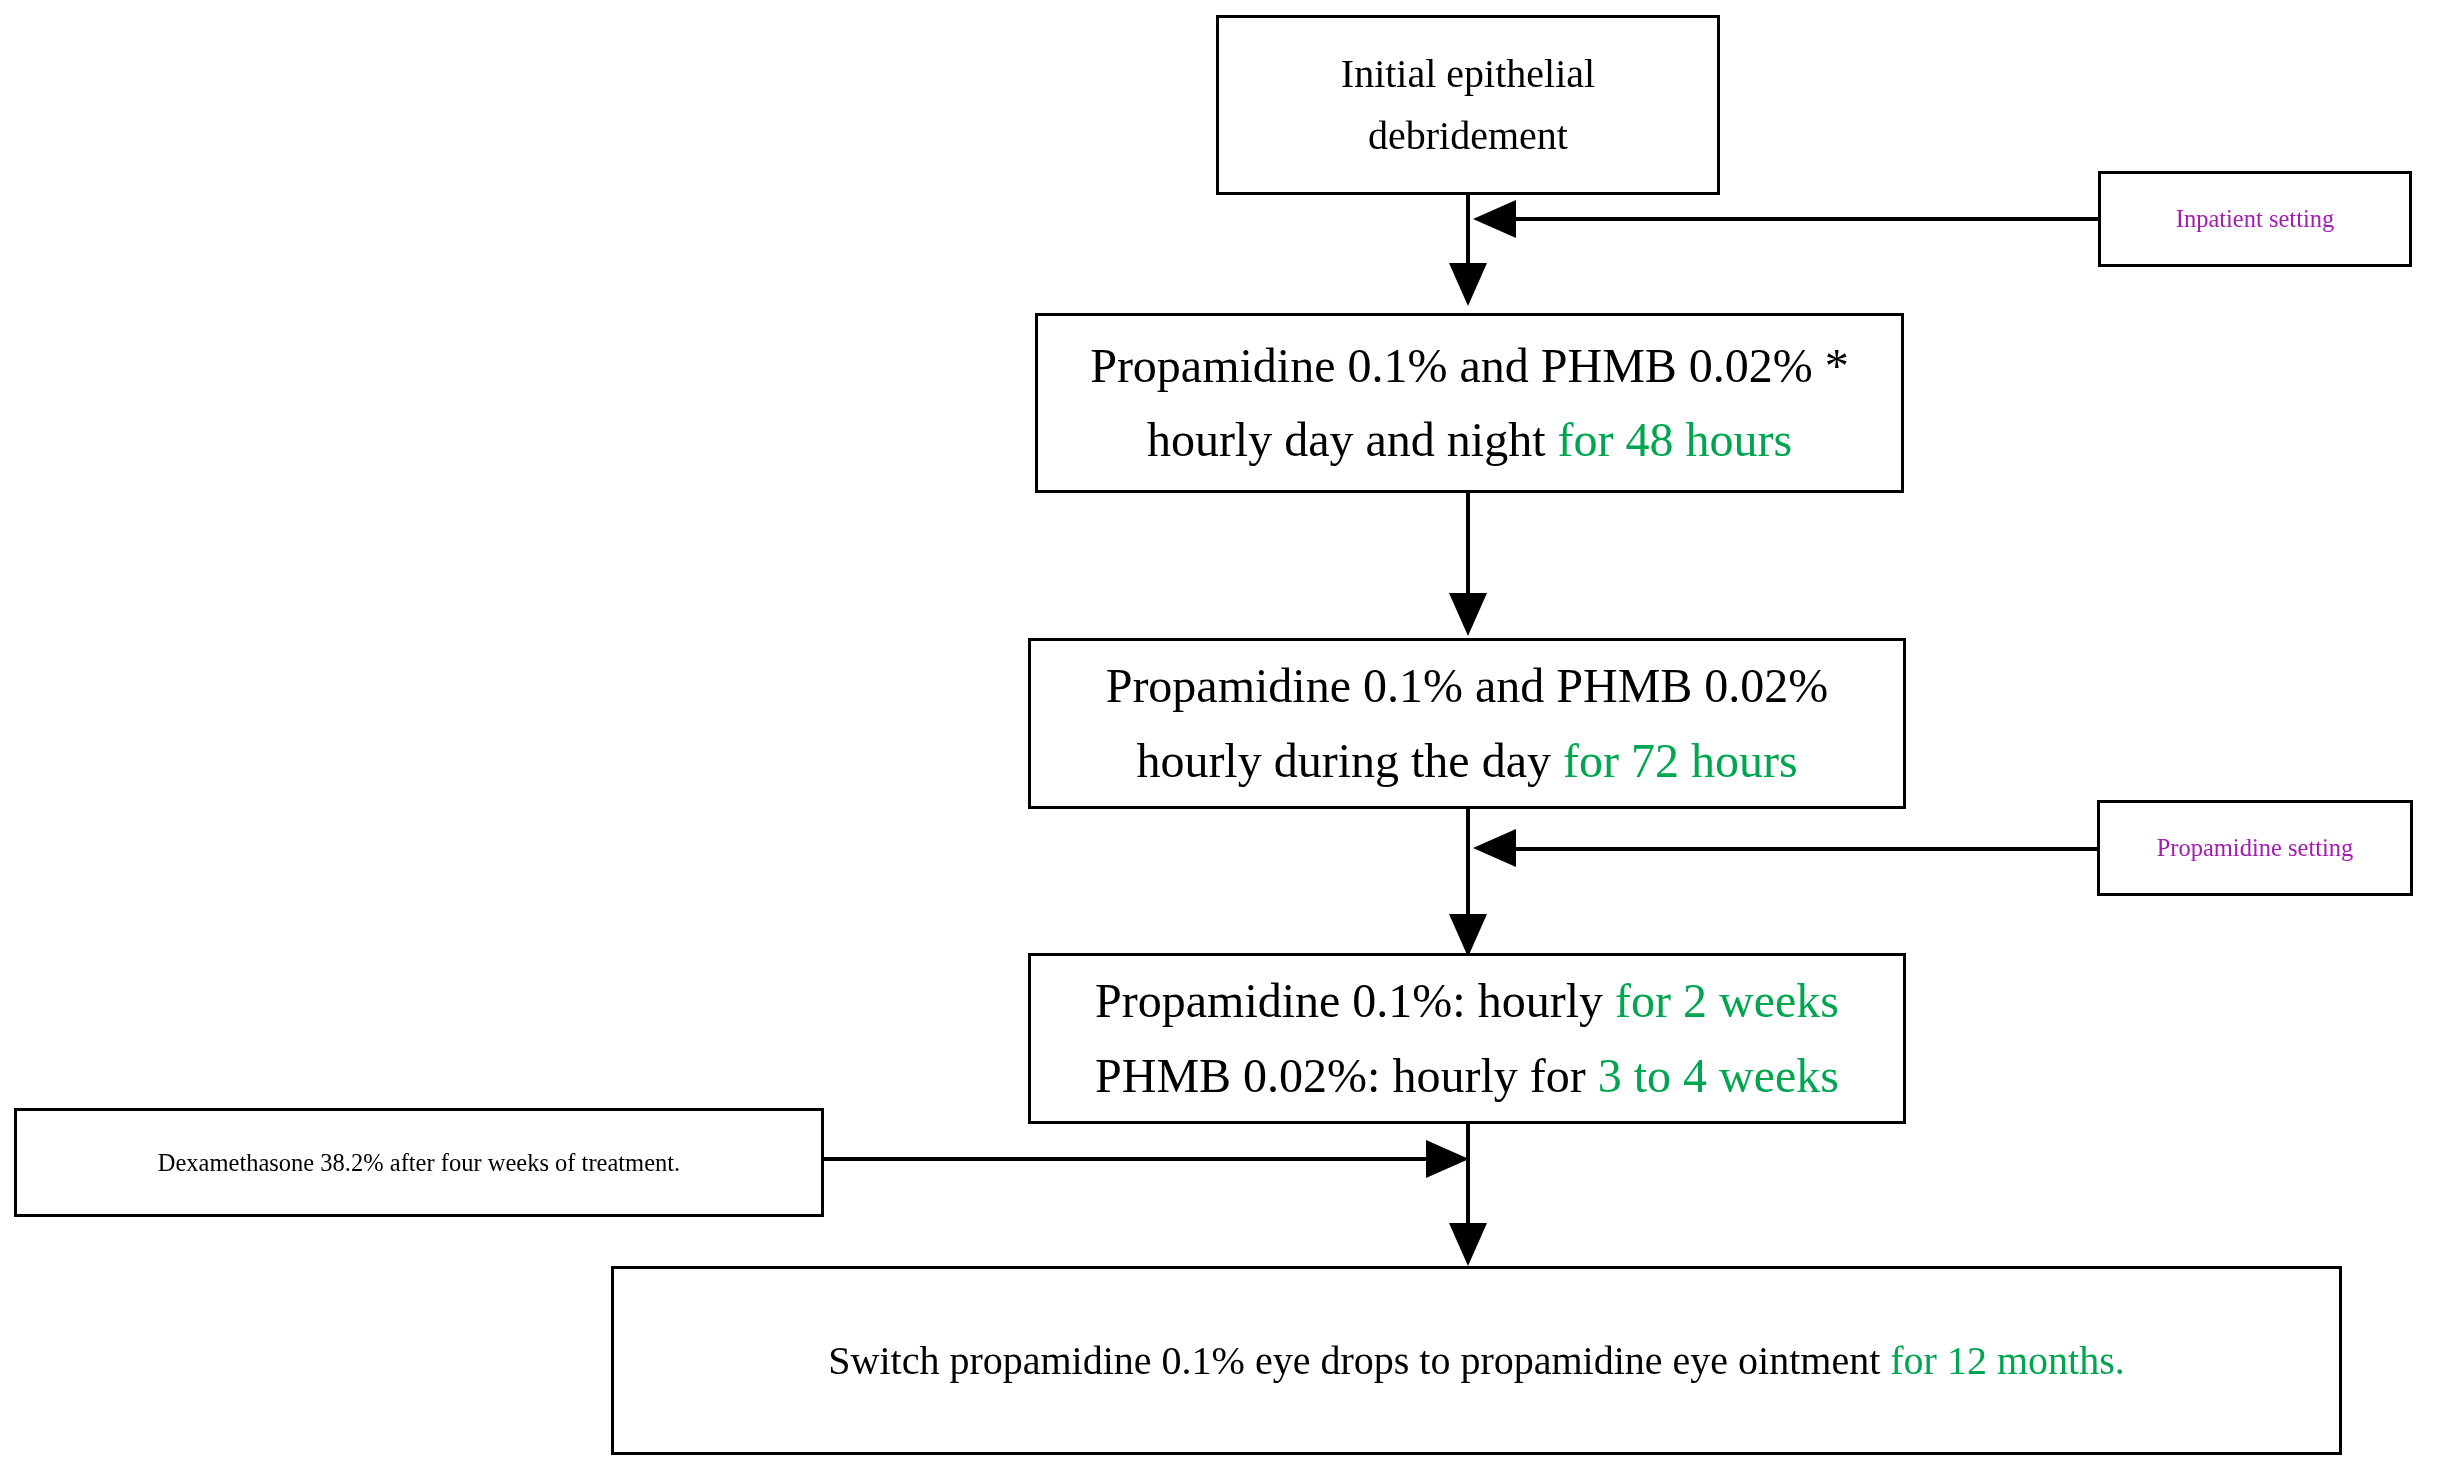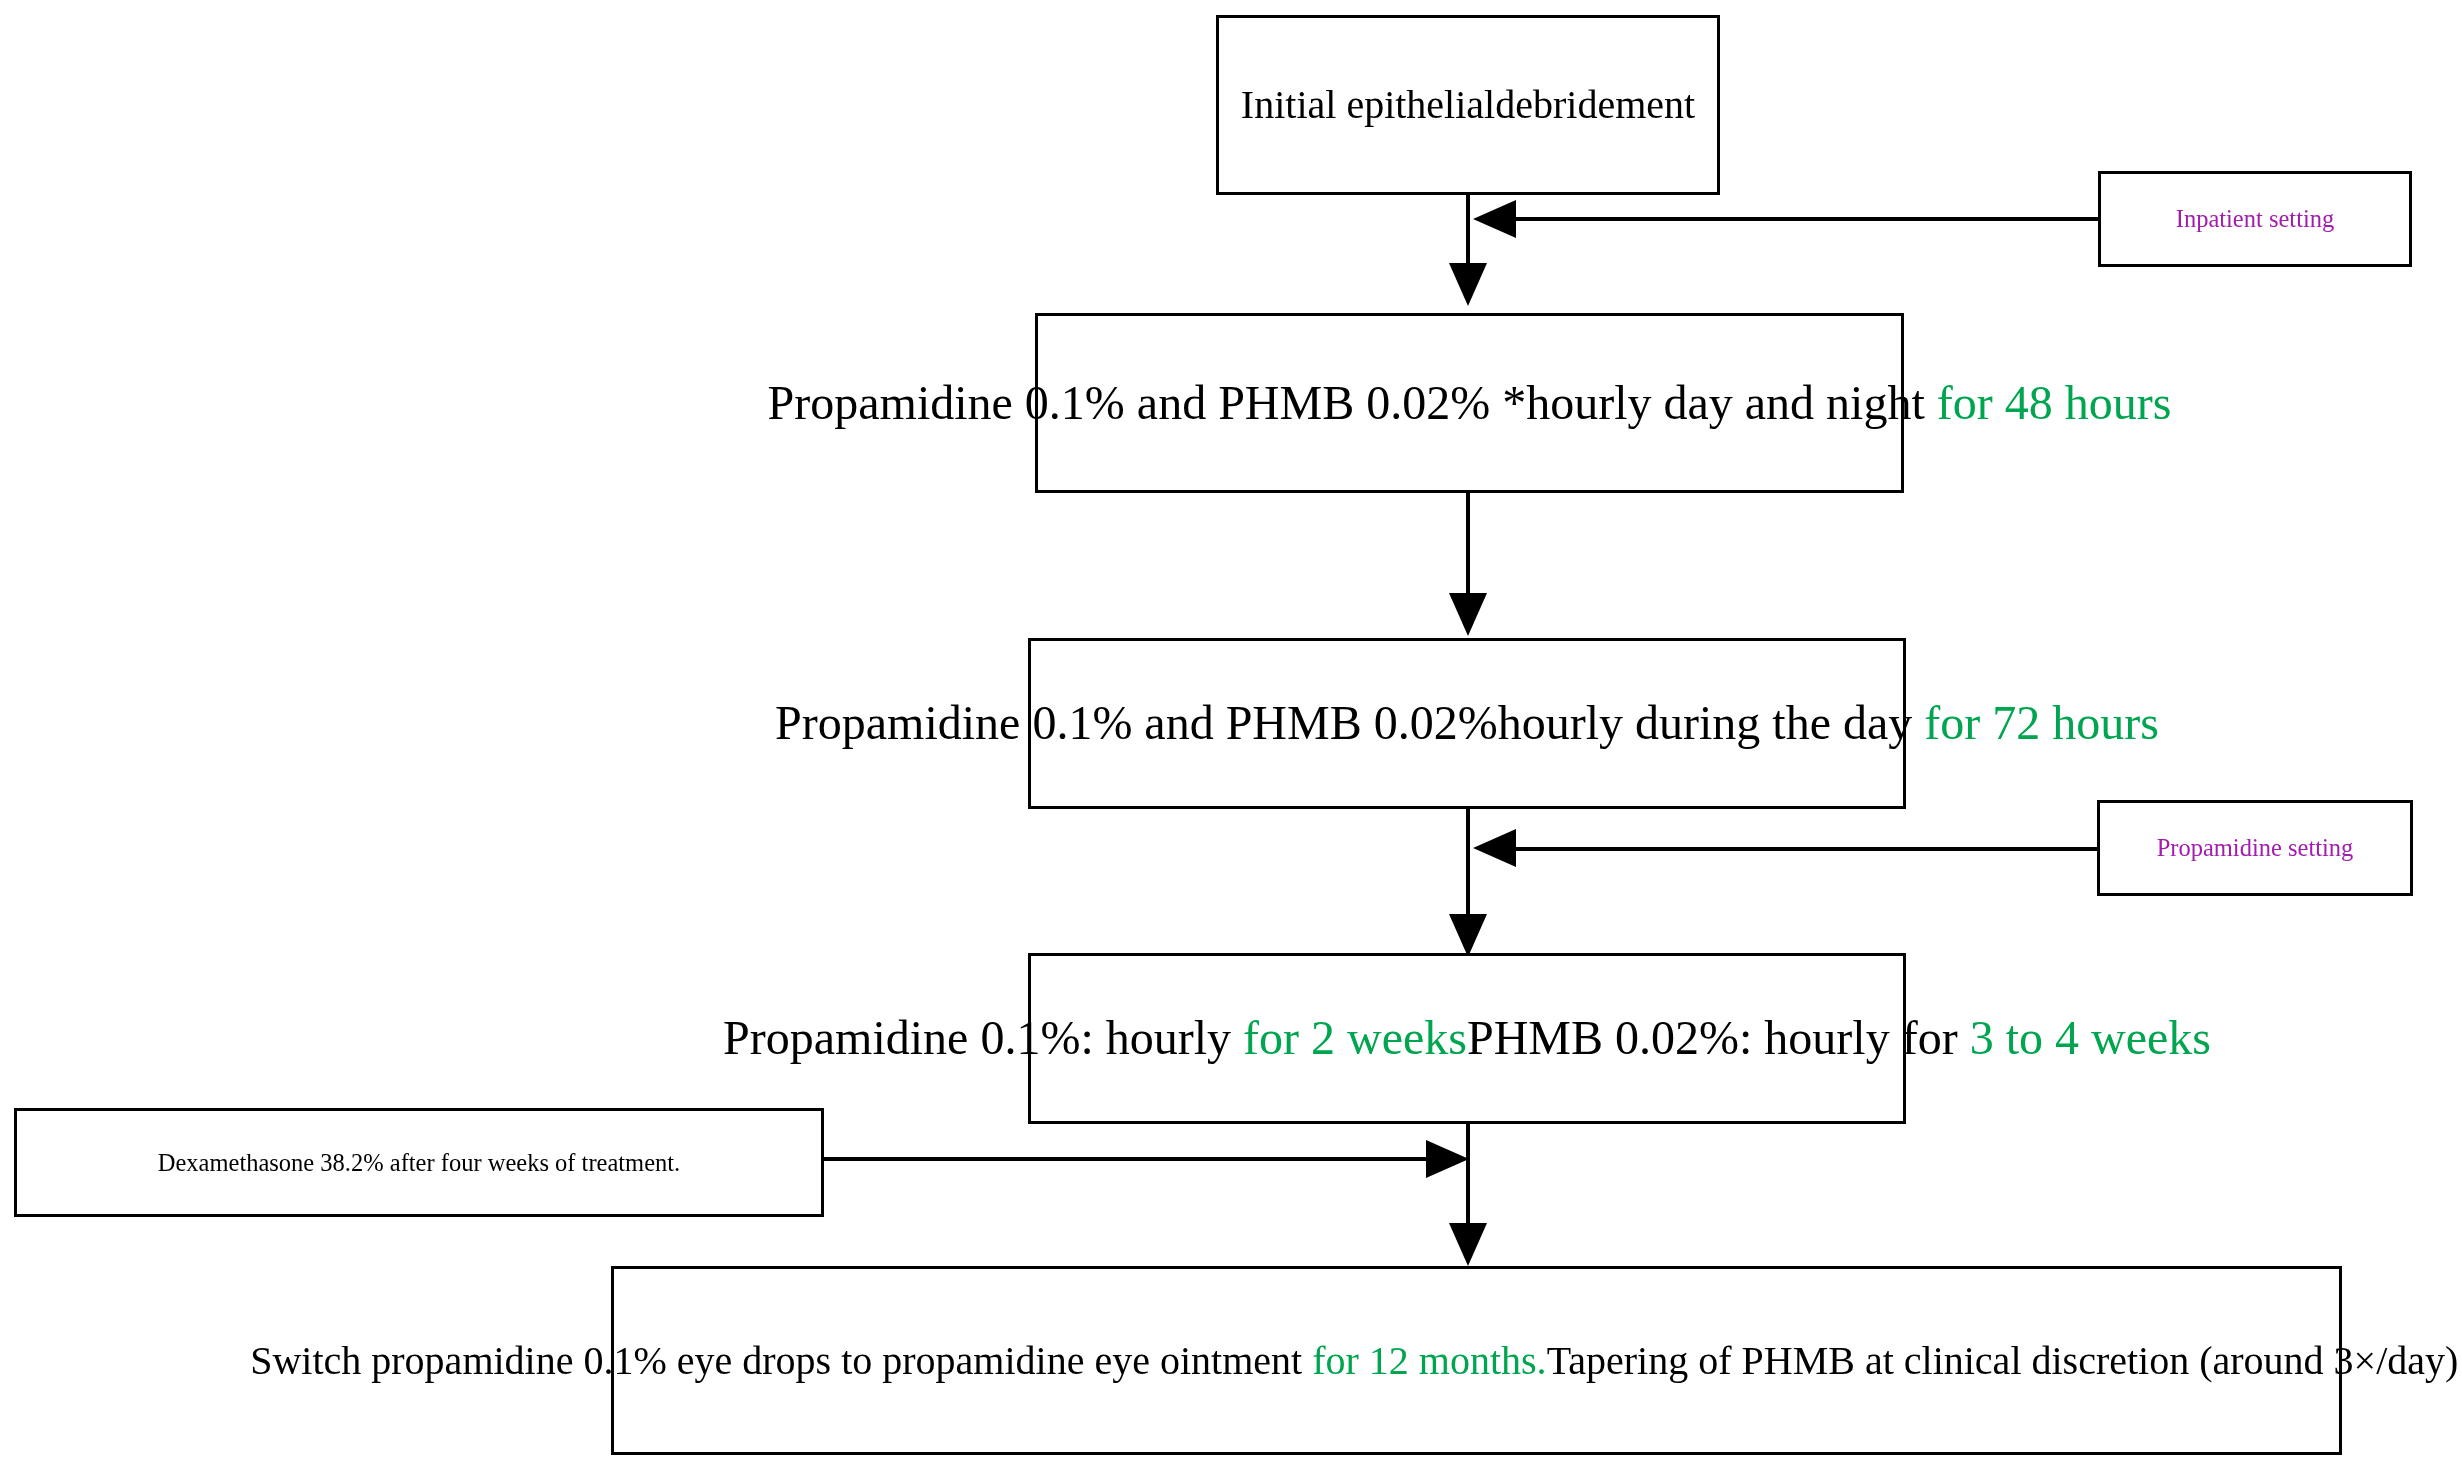"Initial epithelial" .node { flex-direction: row -> column }
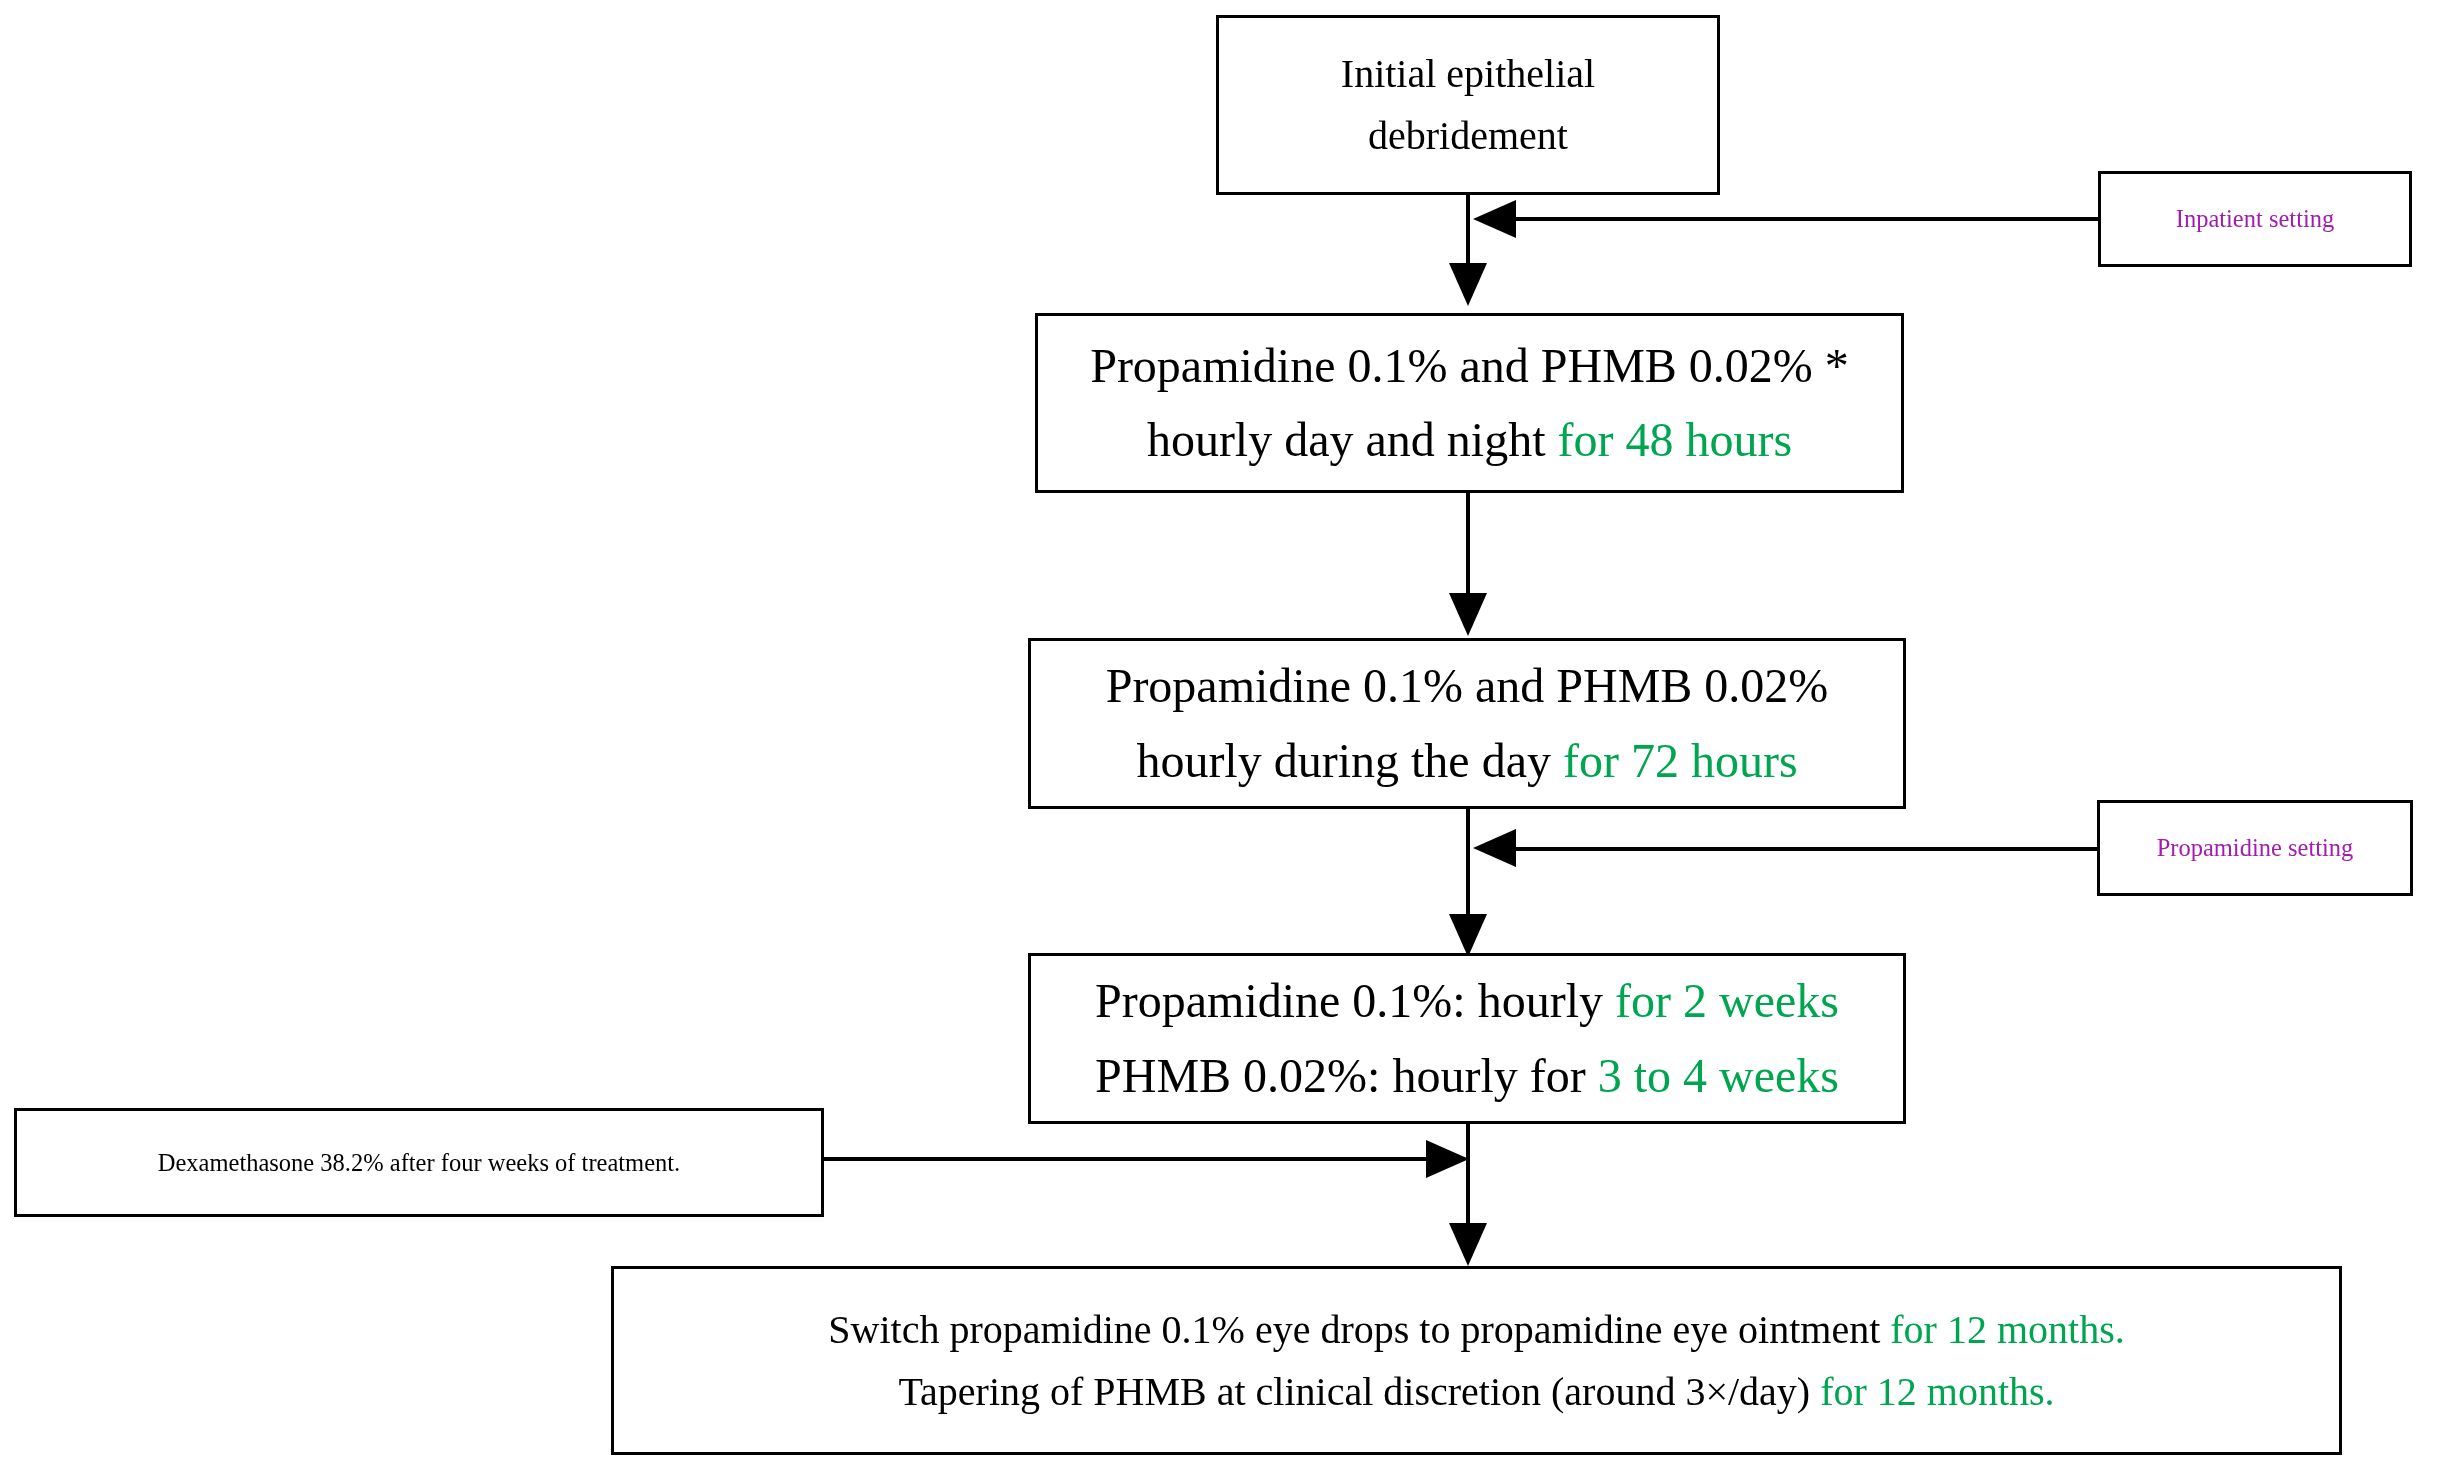"Tapering of PHMB at clinical" span.line { html: <span><span>Tapering of PHMB at clinical discretion (around 3×/day) </span><span>for 12 months.</span></span> -> none }
